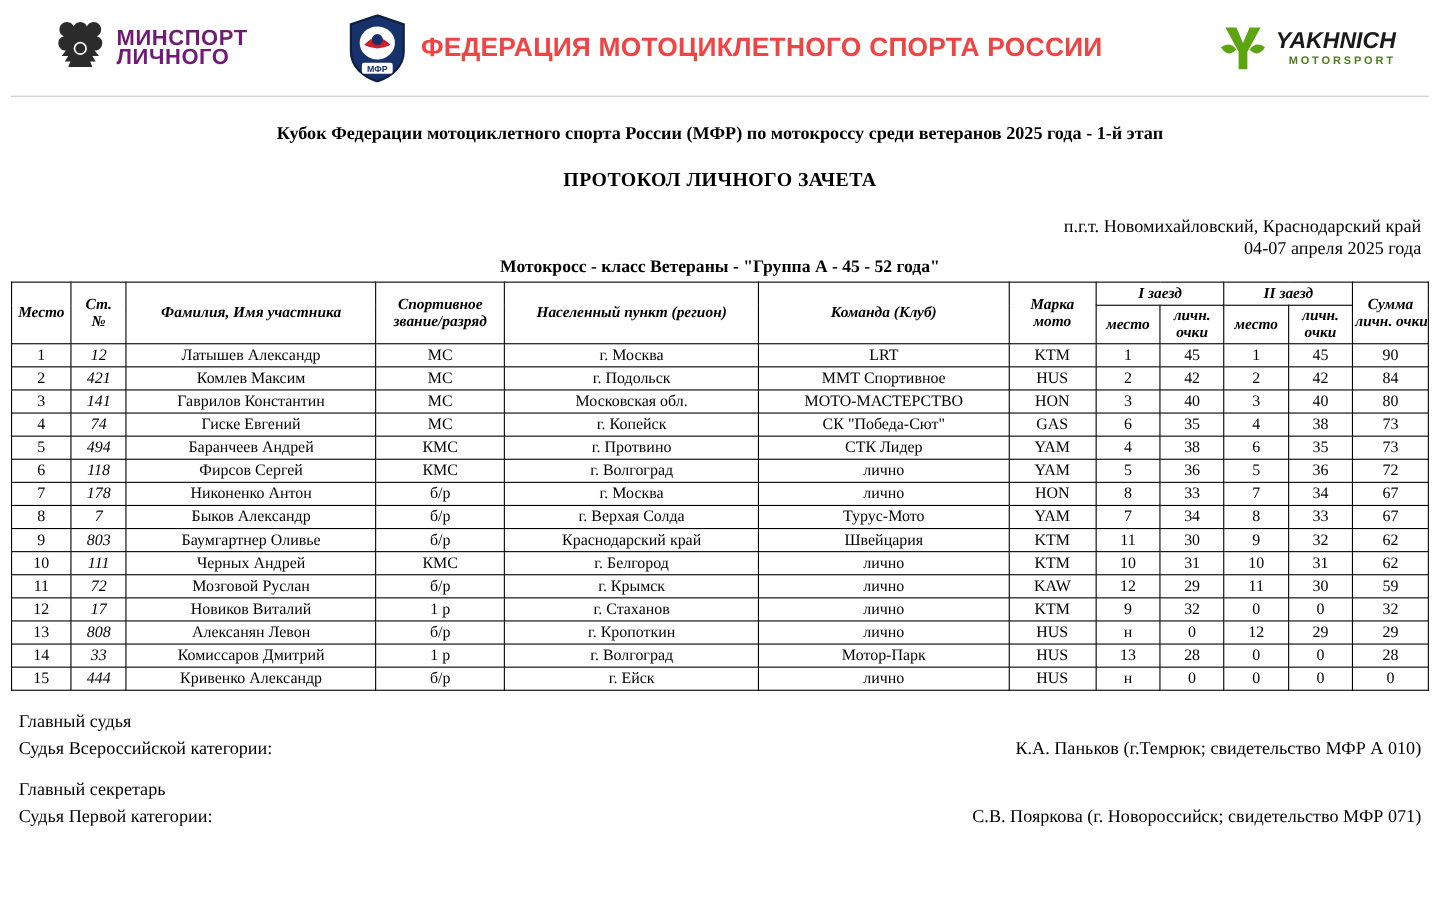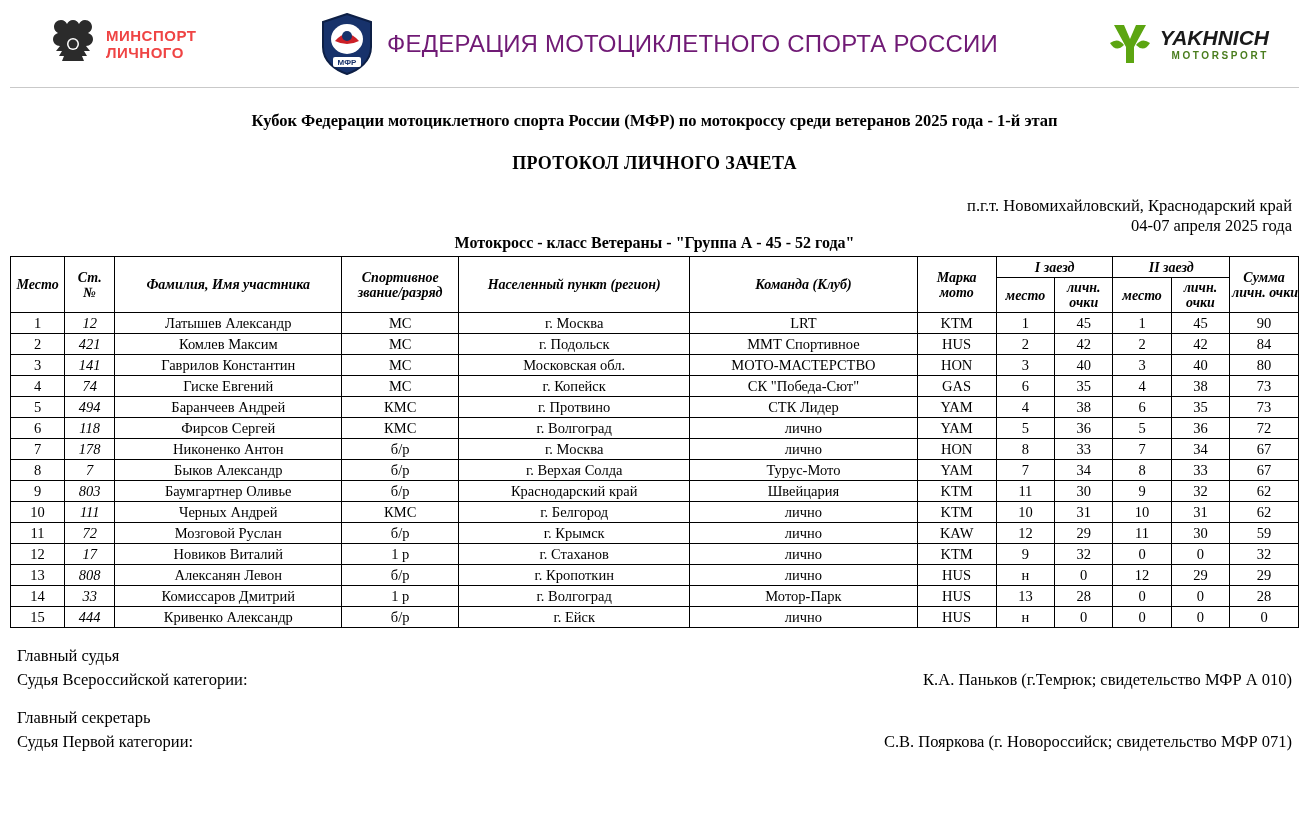"МИНСПОРТ" .minsport-text { color: #ef4444 -> #701a75; font-size: 15px -> 20px }
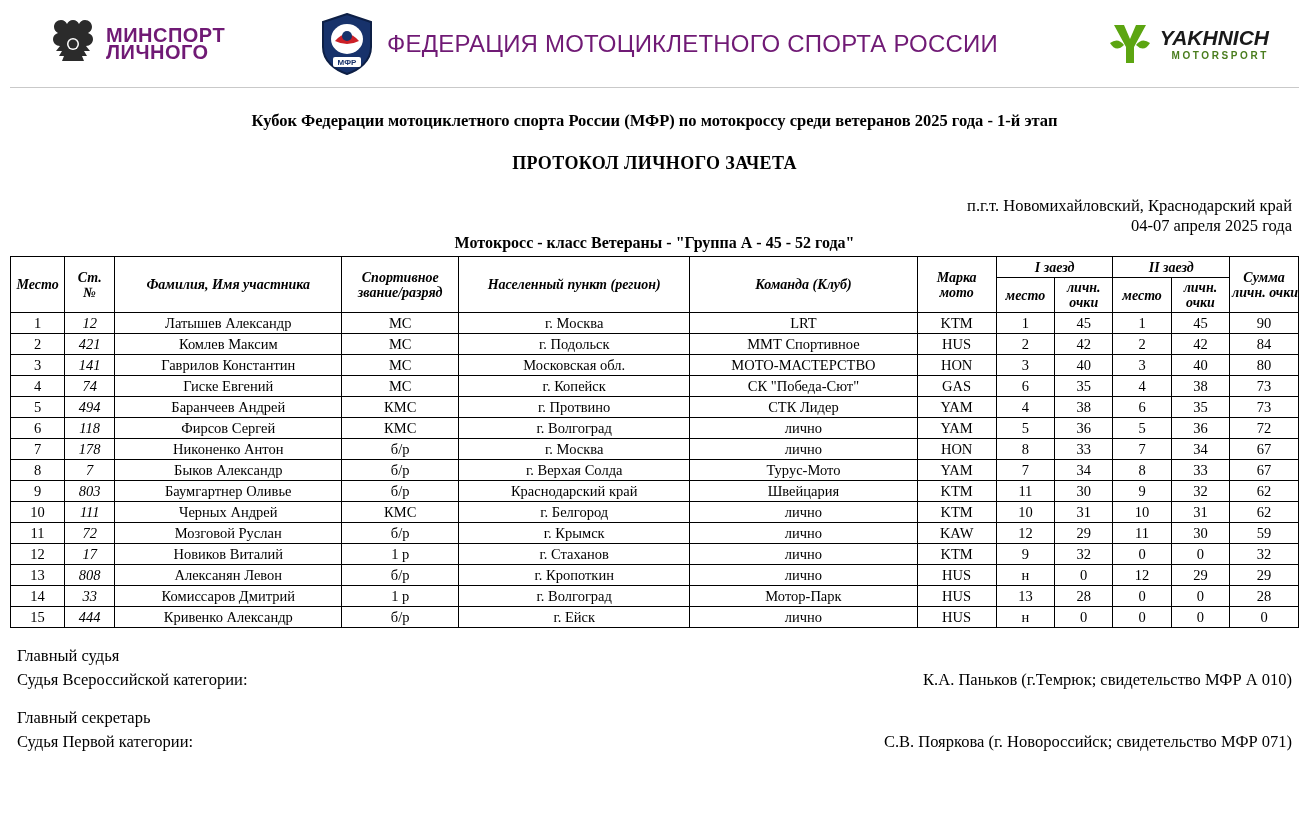"ФЕДЕРАЦИЯ МОТОЦИКЛЕТНОГО СПОРТА РОССИИ" .fmsr-title { color: #701a75 -> #ef4444; font-weight: normal -> bold }
